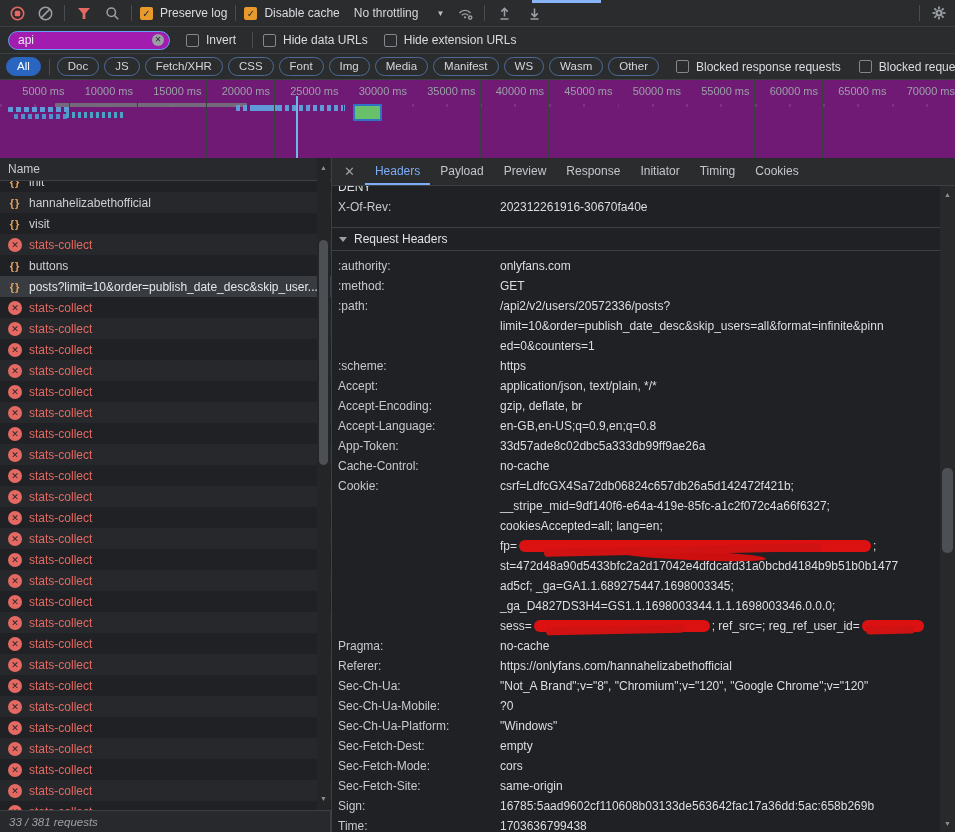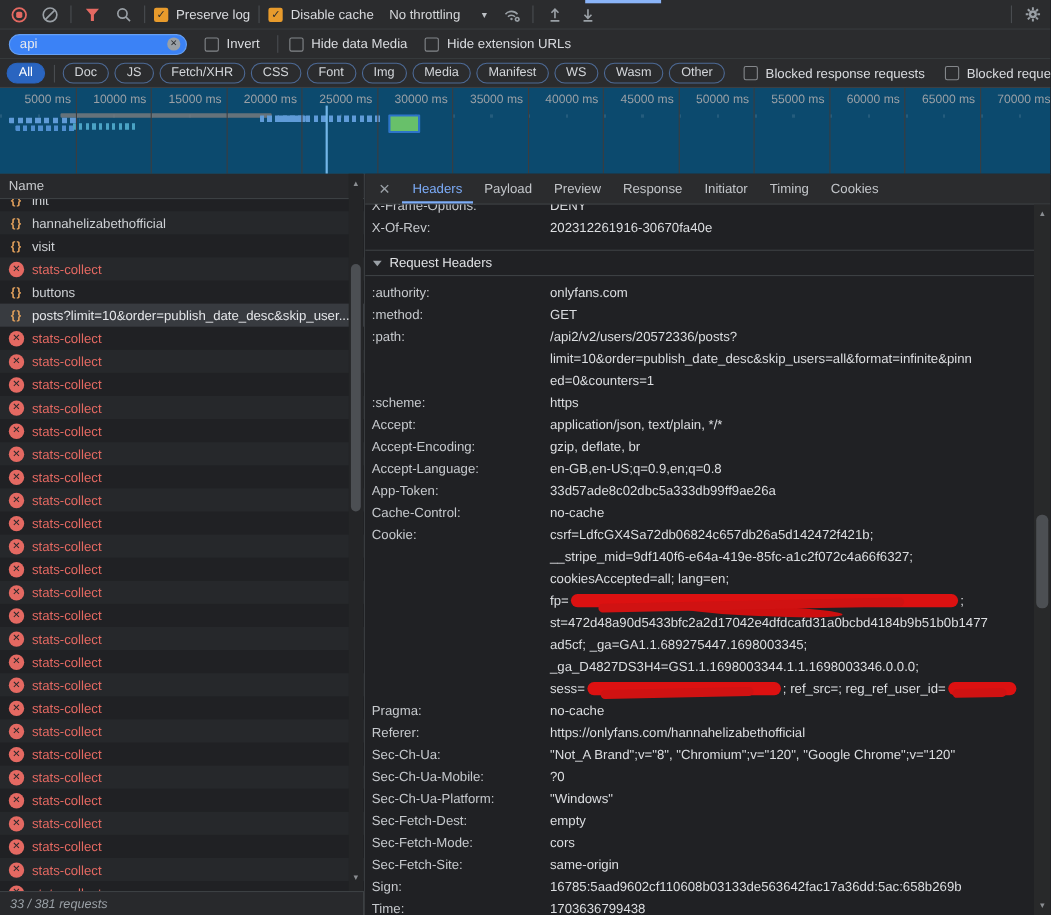"api" .filter-input { background: #3b82f6 -> #a21caf }
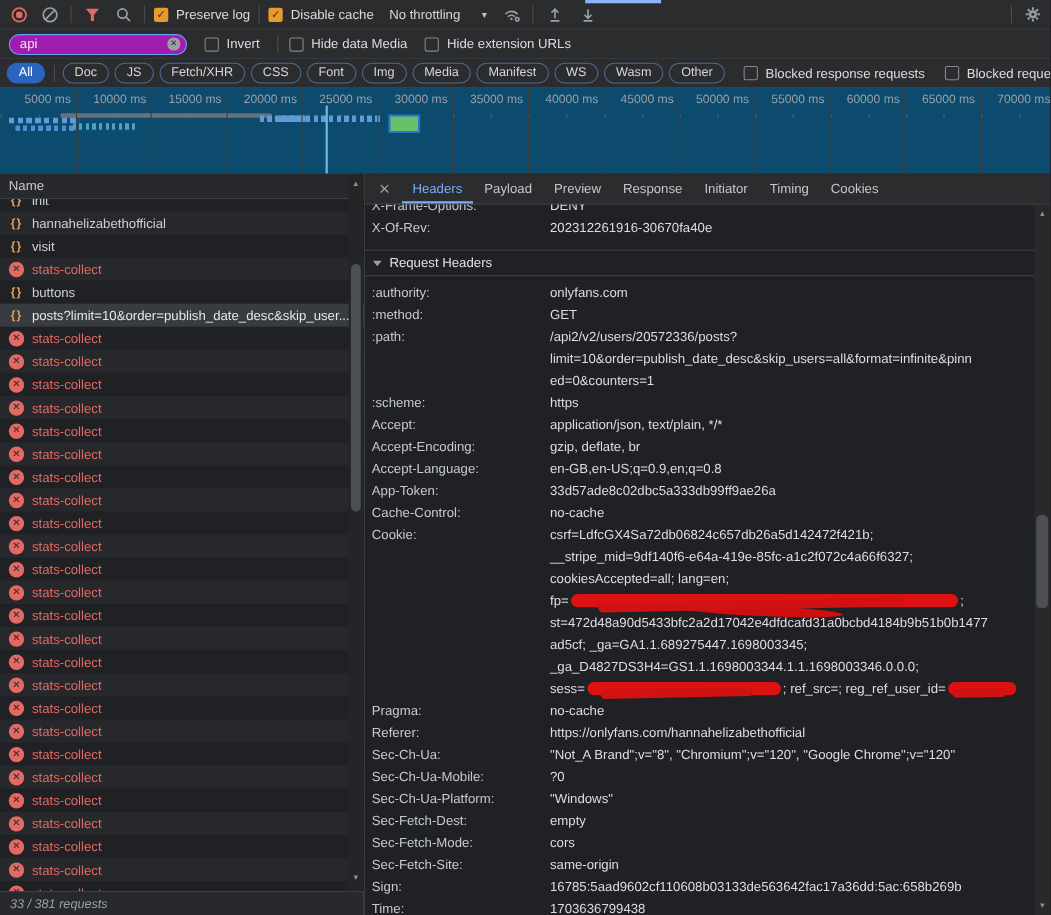"Hide data Media" span { text: Media -> URLs }
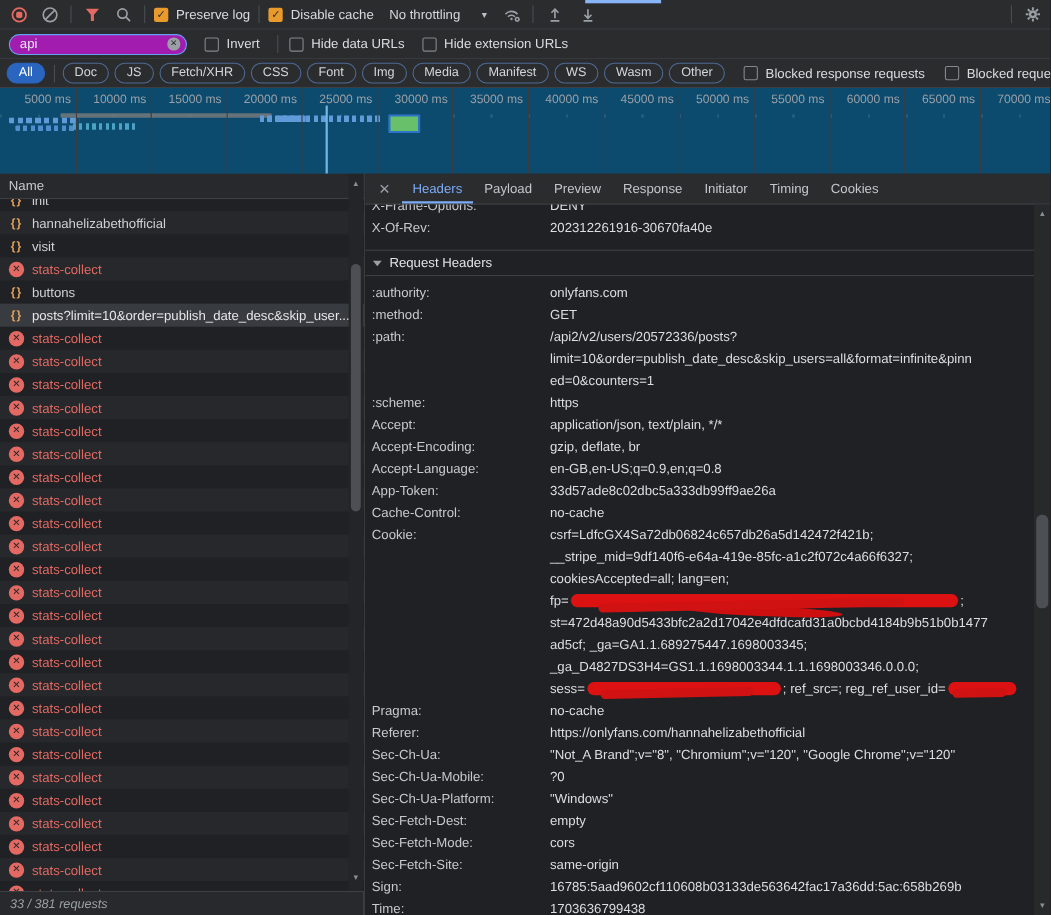"5000 ms" .overview { background: #0c4a6e -> #701a75 }
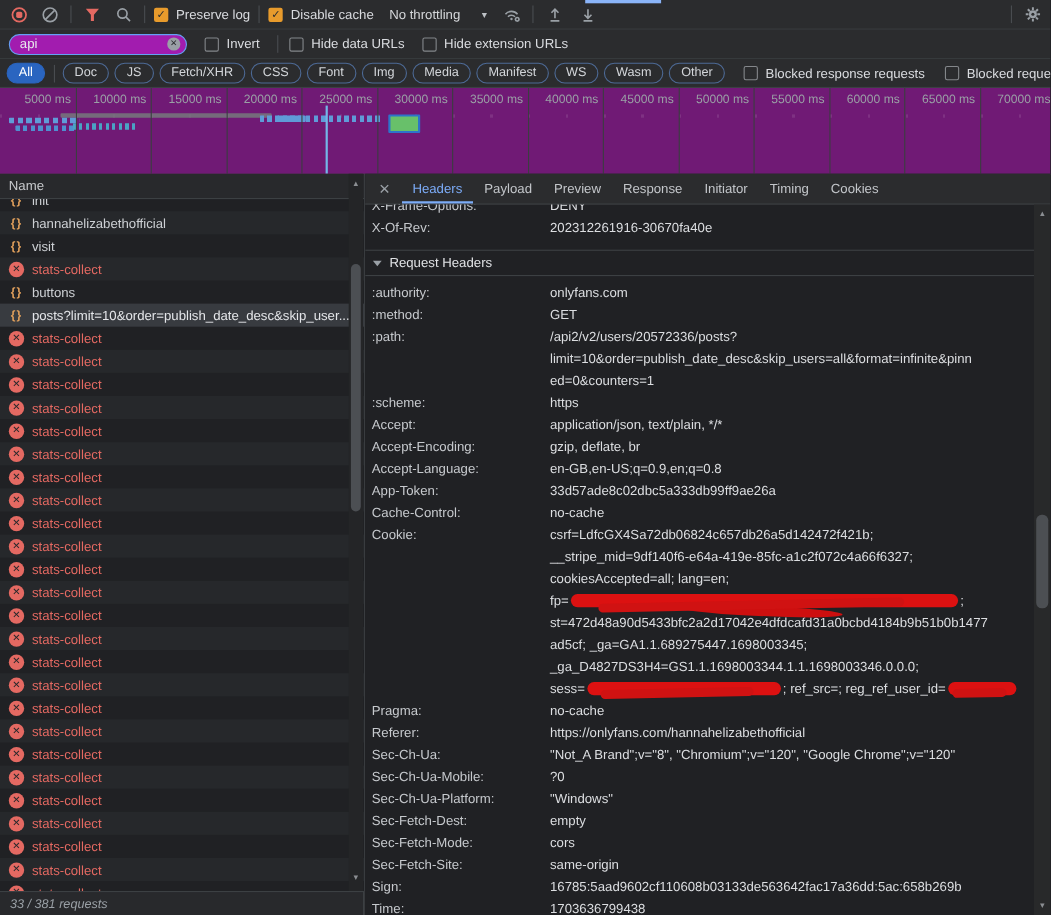"X-Frame-Options:" span.hname { html: <span>X-Frame-Options:</span> -> none }
